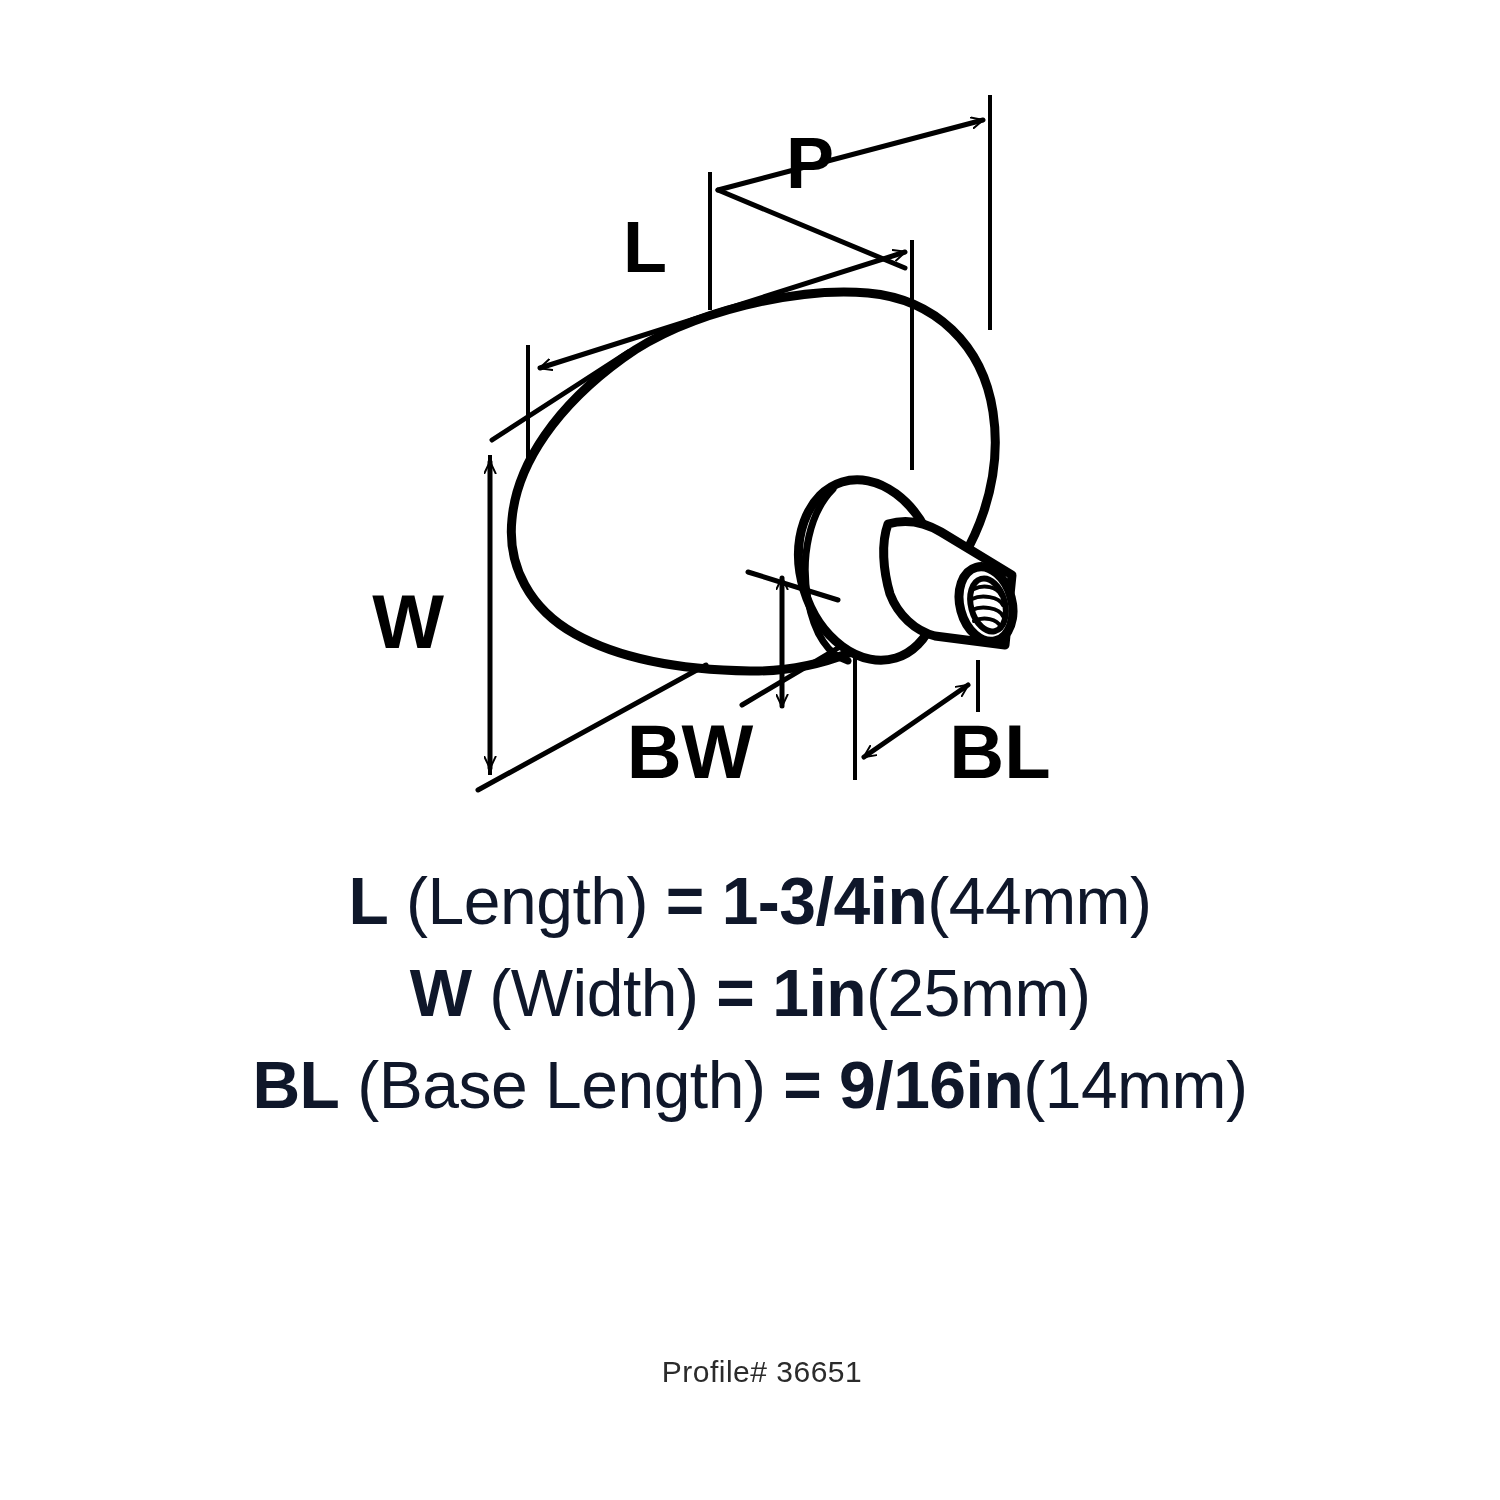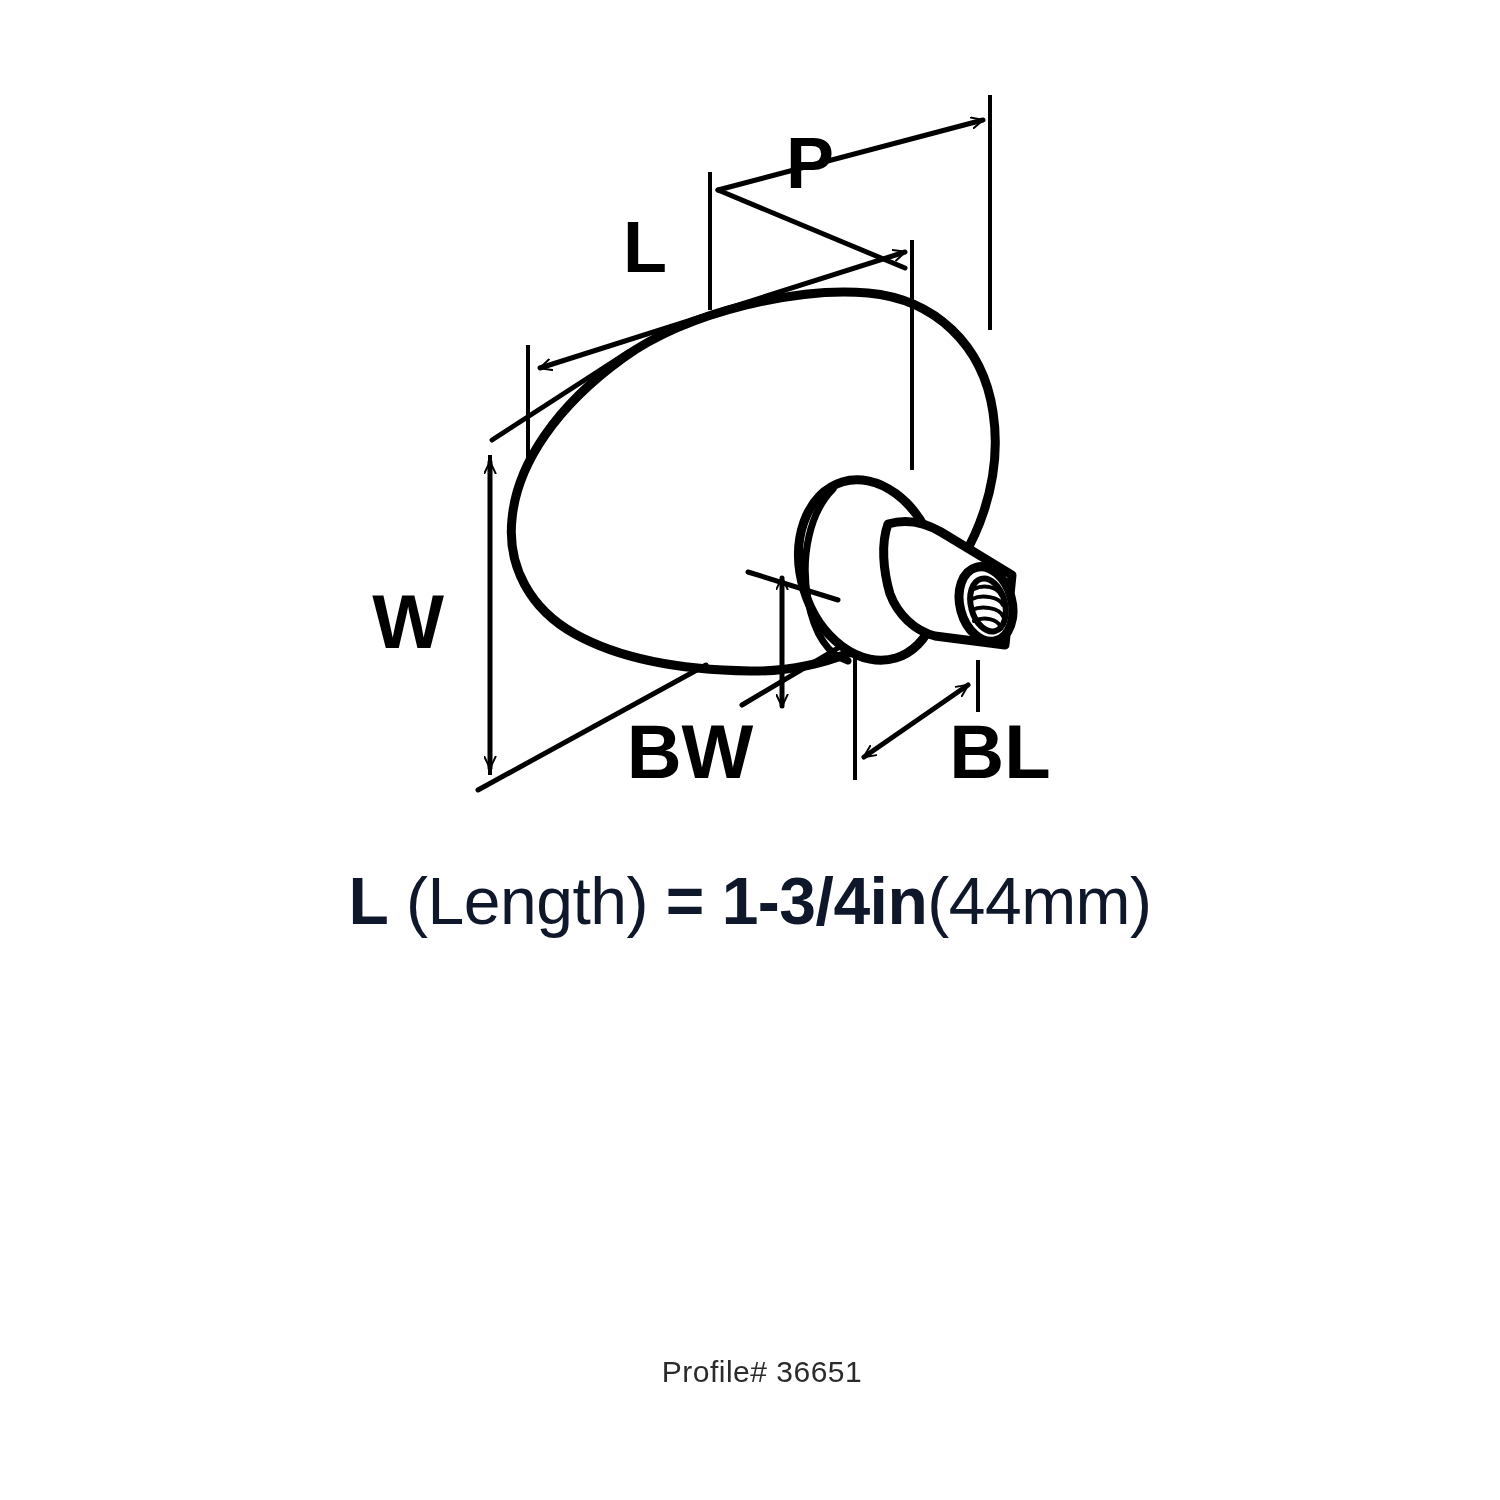"W (Width) = 1in(25mm)" div.spec-line { html: none -> <div> <span>W</span><span> </span><span>(Width)</span><span> </span><span>=</span><span> </span><span>1in</span><span>(25mm)</span> </div> }
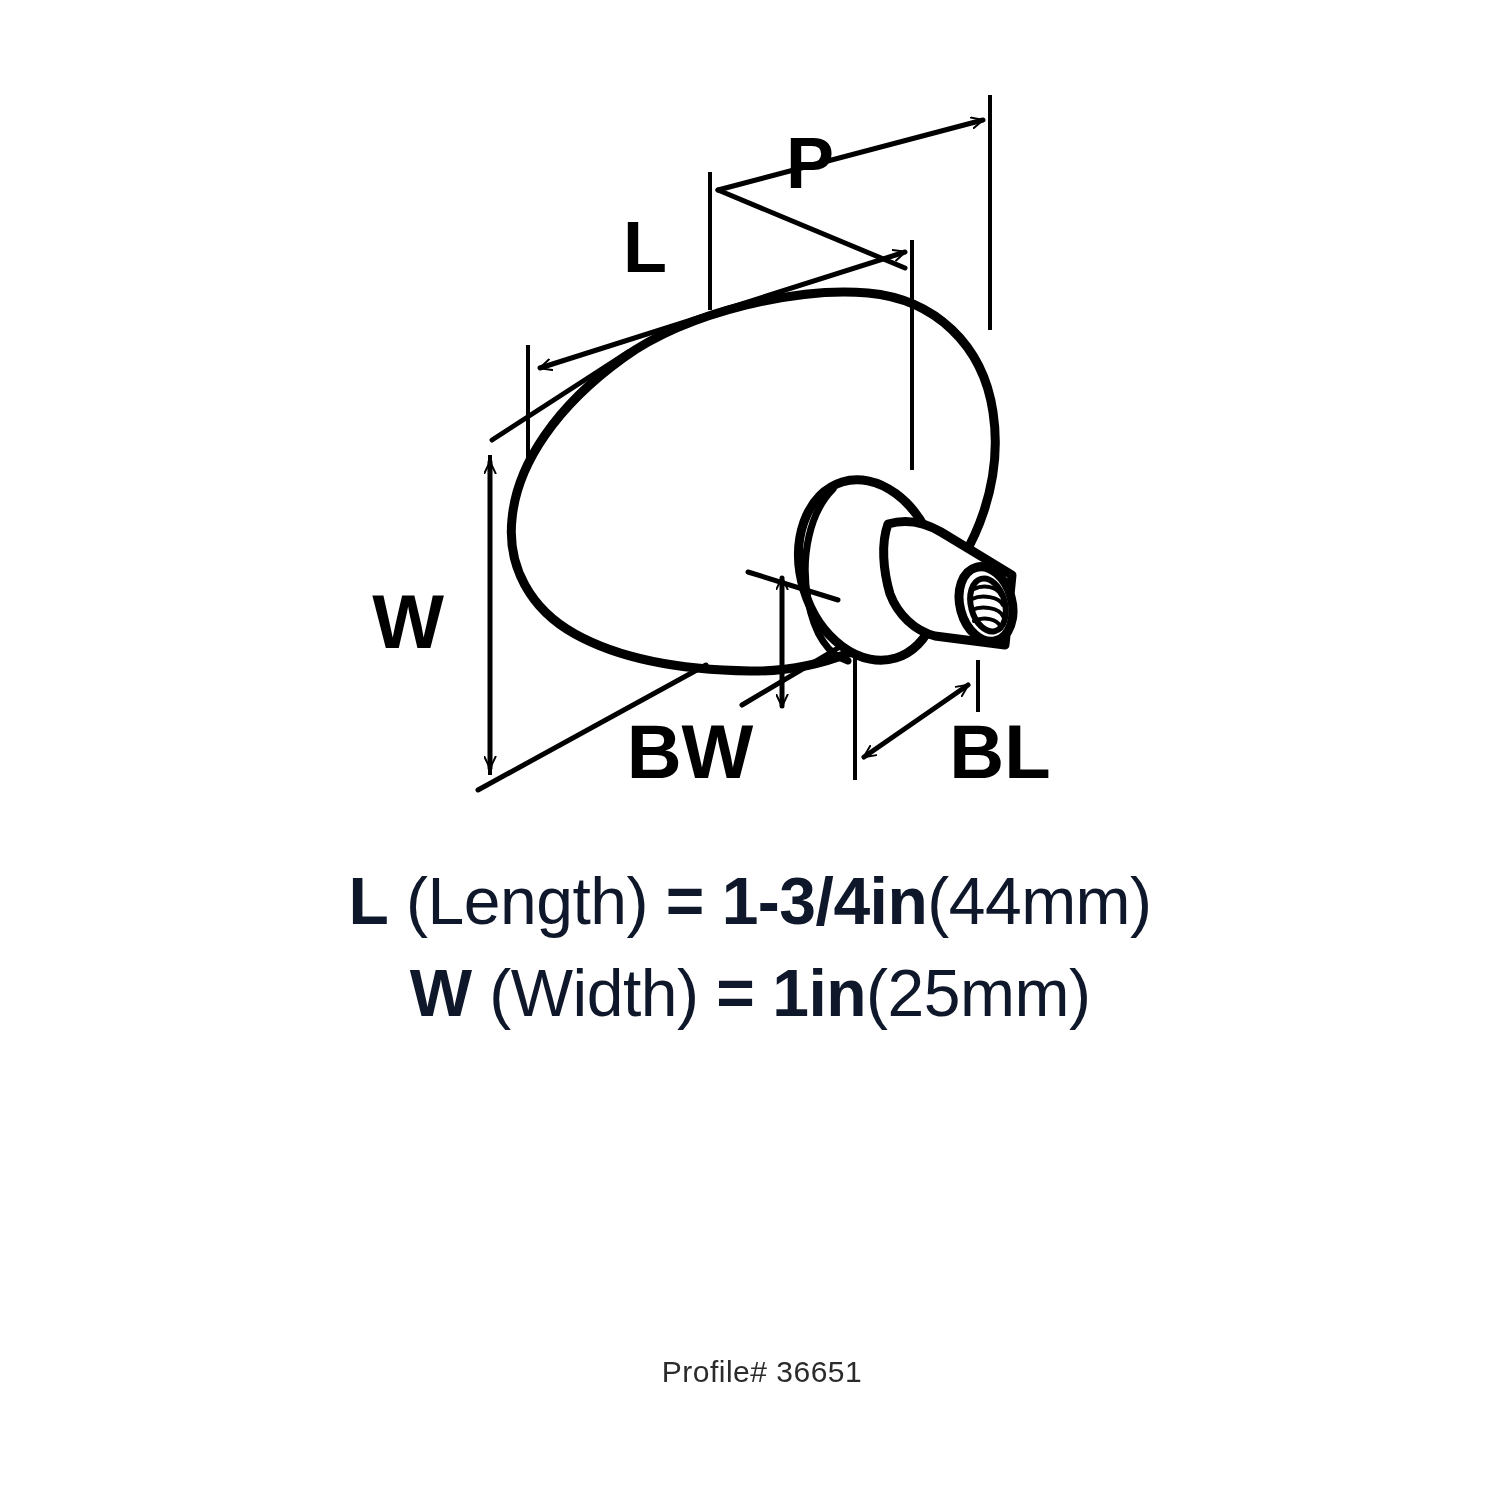"BL (Base Length) = 9/16in(14mm)" div.spec-line { html: none -> <div> <span>BL</span><span> </span><span>(Base Length)</span><span> </span><span>=</span><span> </span><span>9/16in</span><span>(14mm)</span> </div> }
